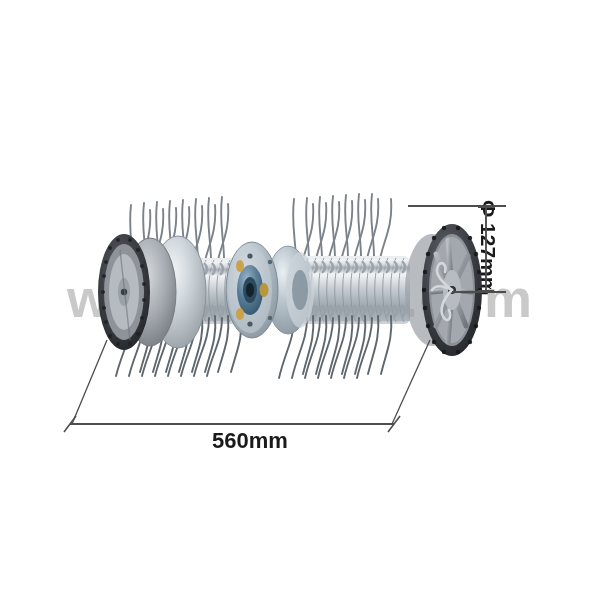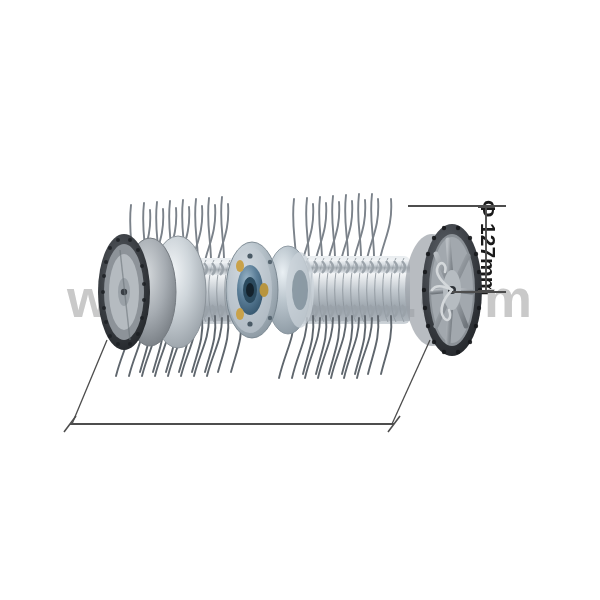"560mm" div.dim-text { html: none -> <div>560mm</div> }
